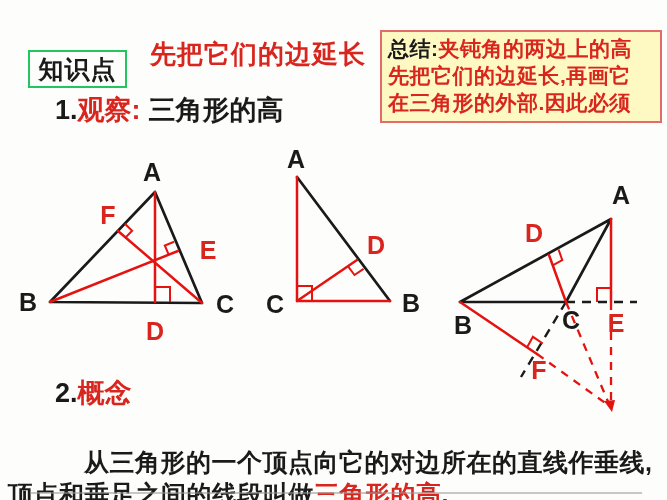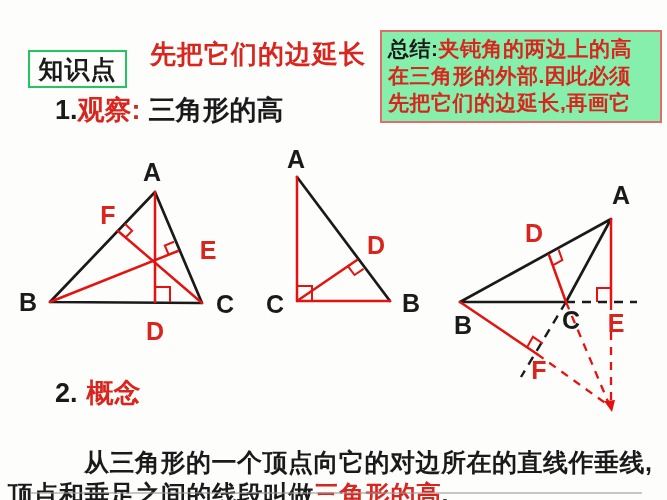"总结:夹钝角的两边上的高" .summary { background: #86efac -> #fef9c3 }
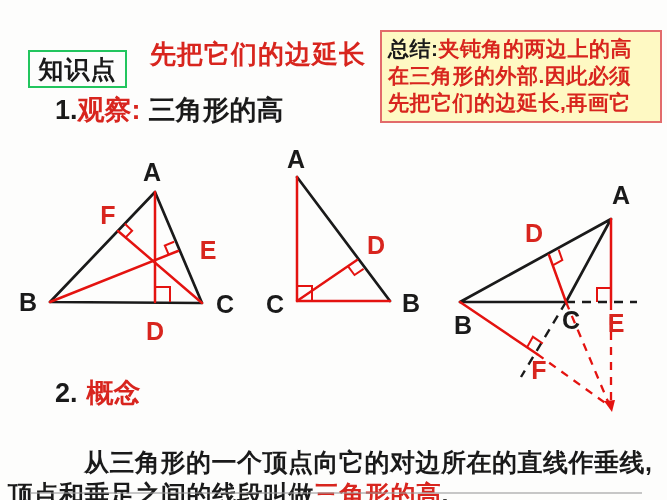"在三角形的外部.因此必须" div.red { order: before "先把它们的边延长,再画它" -> after "先把它们的边延长,再画它" }
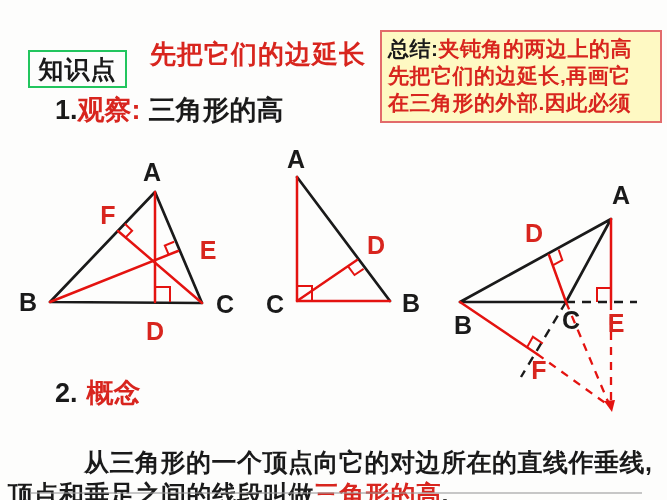"概念" .h2 .kw { margin-left: 9px -> none }
